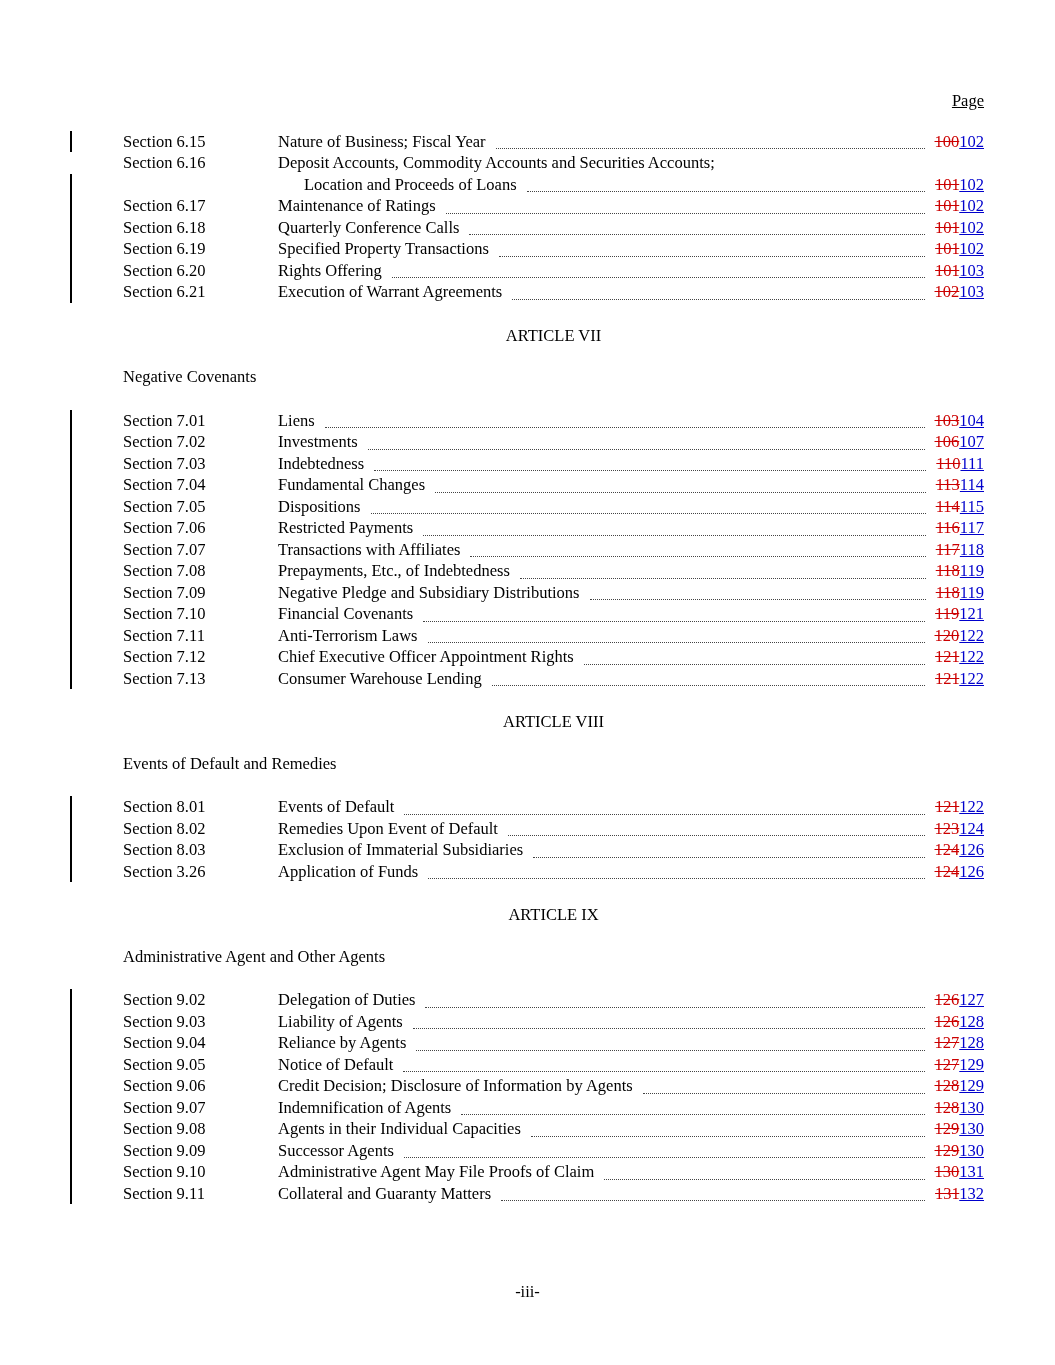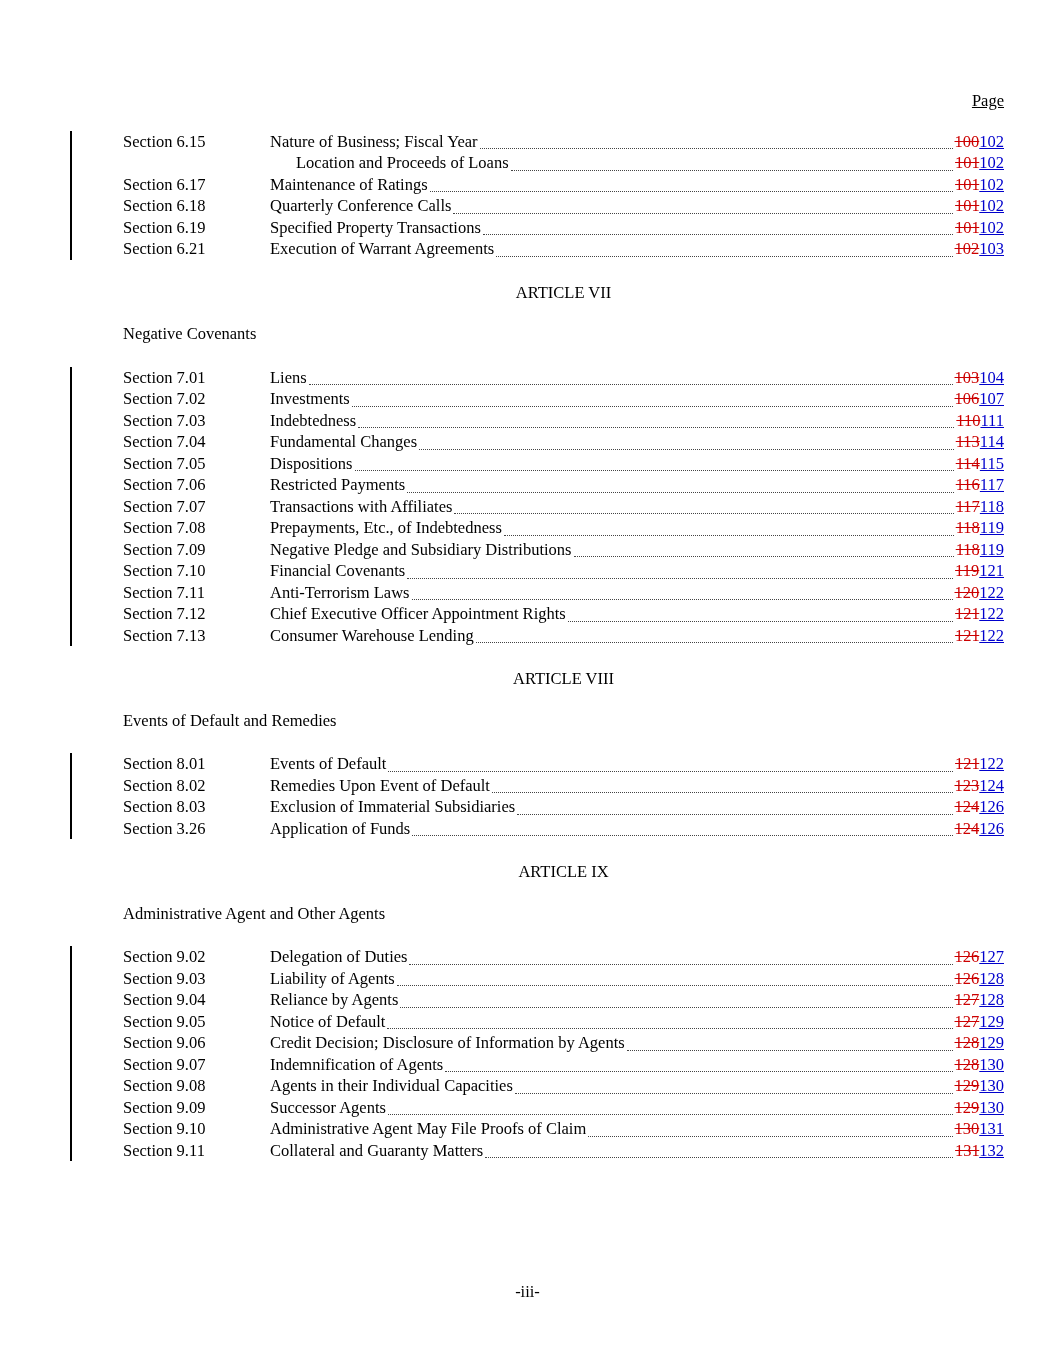"Page" .page-inner { padding: 90px 51px 0 123px -> 90px 71px 0 123px }
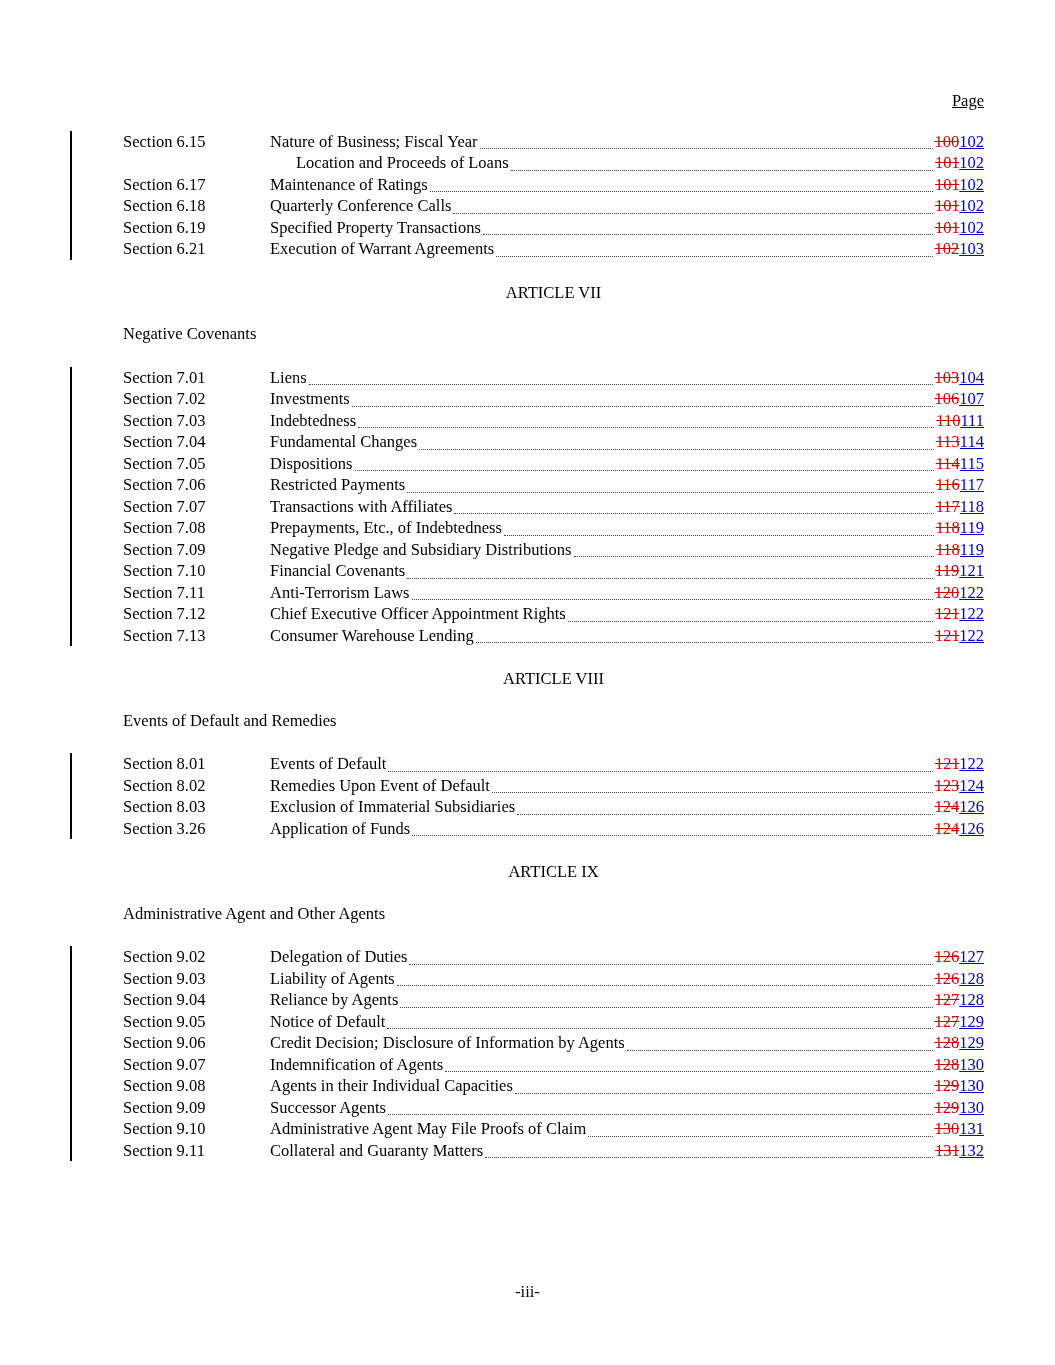"Section 6.15" .entry { gap: none -> 8px }
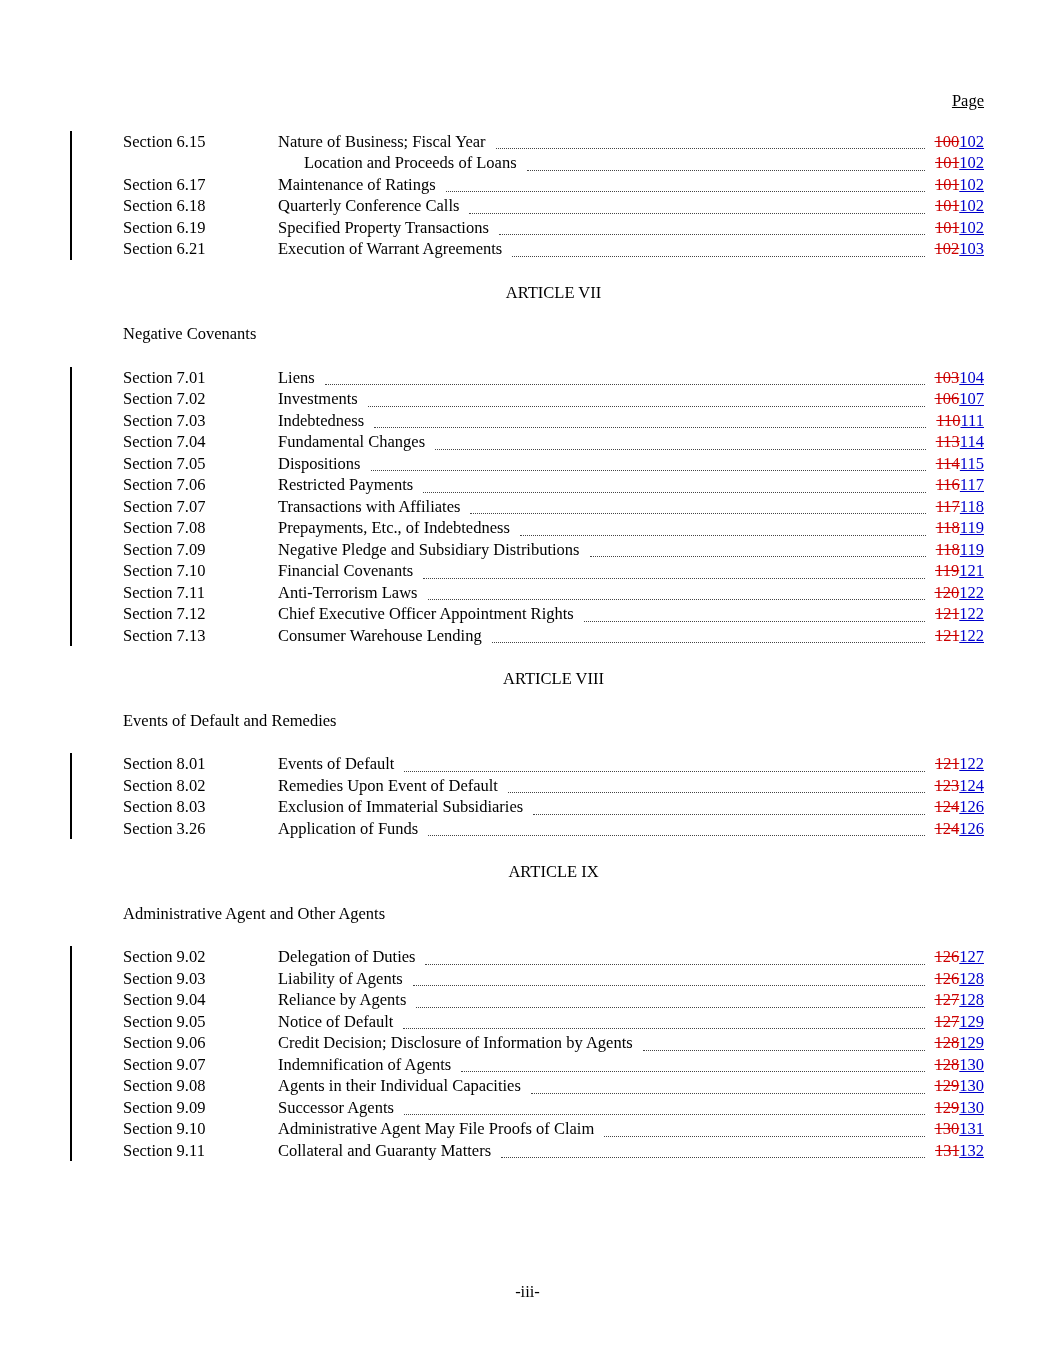"Section 6.16" div.entry { html: none -> <div> <span>Section 6.16</span> <span>Deposit Accounts, Commodity Accounts and Securities Accounts;</span> </div> }
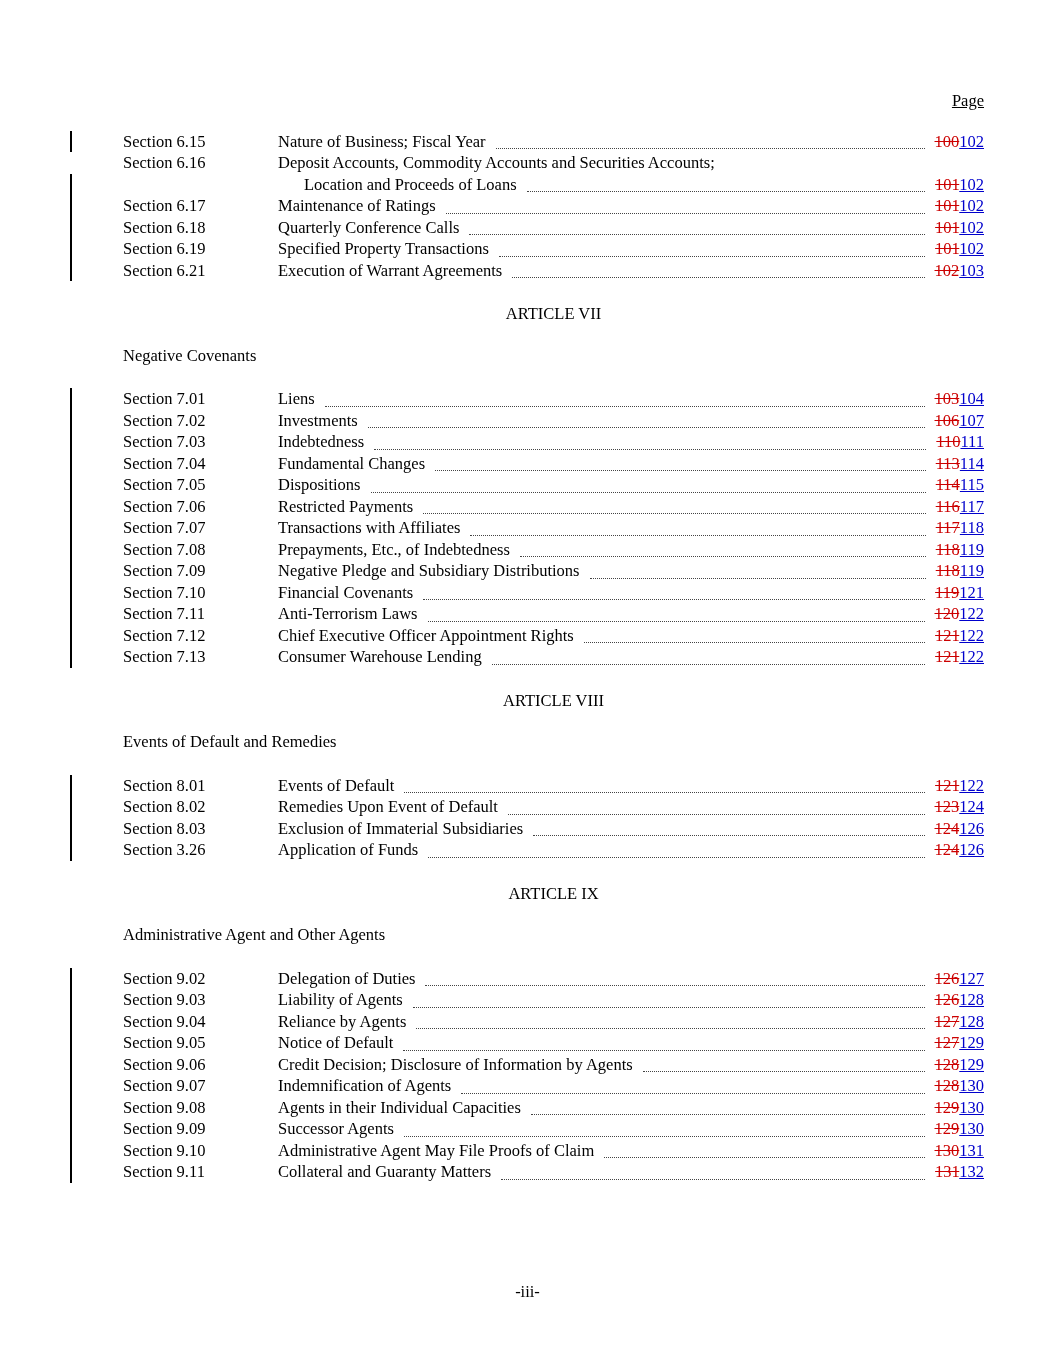"Section 6.20" div.entry { html: none -> <div> <span></span> <span>Section 6.20</span> <span>Rights Offering</span> <span></span> <span><span>101</span><span>103</span></span> </div> }
